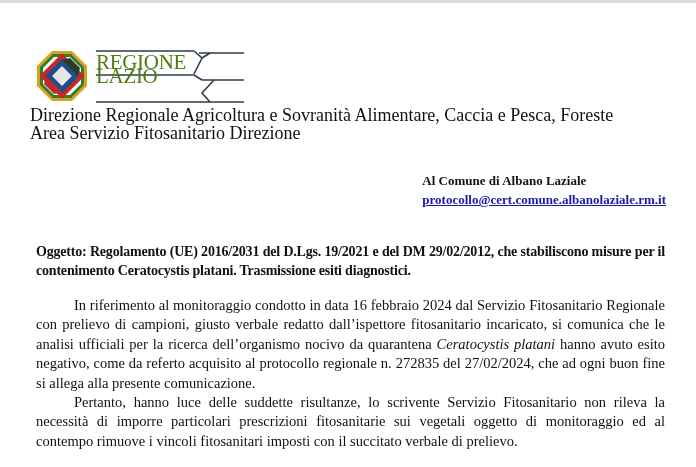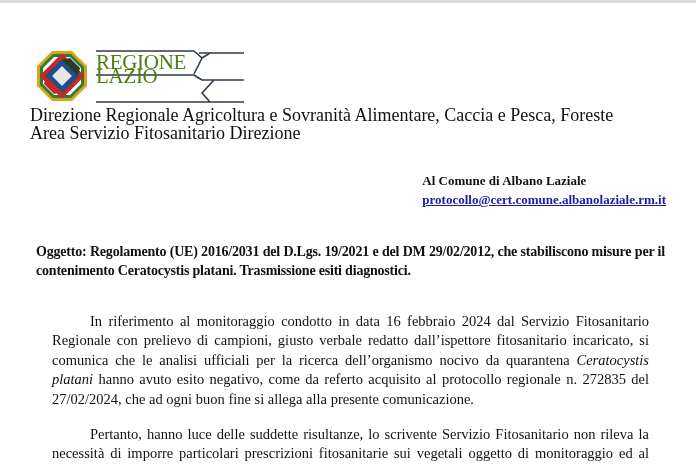"In riferimento al monitoraggio condotto" .body-text p { margin: 16px -> 0 }
